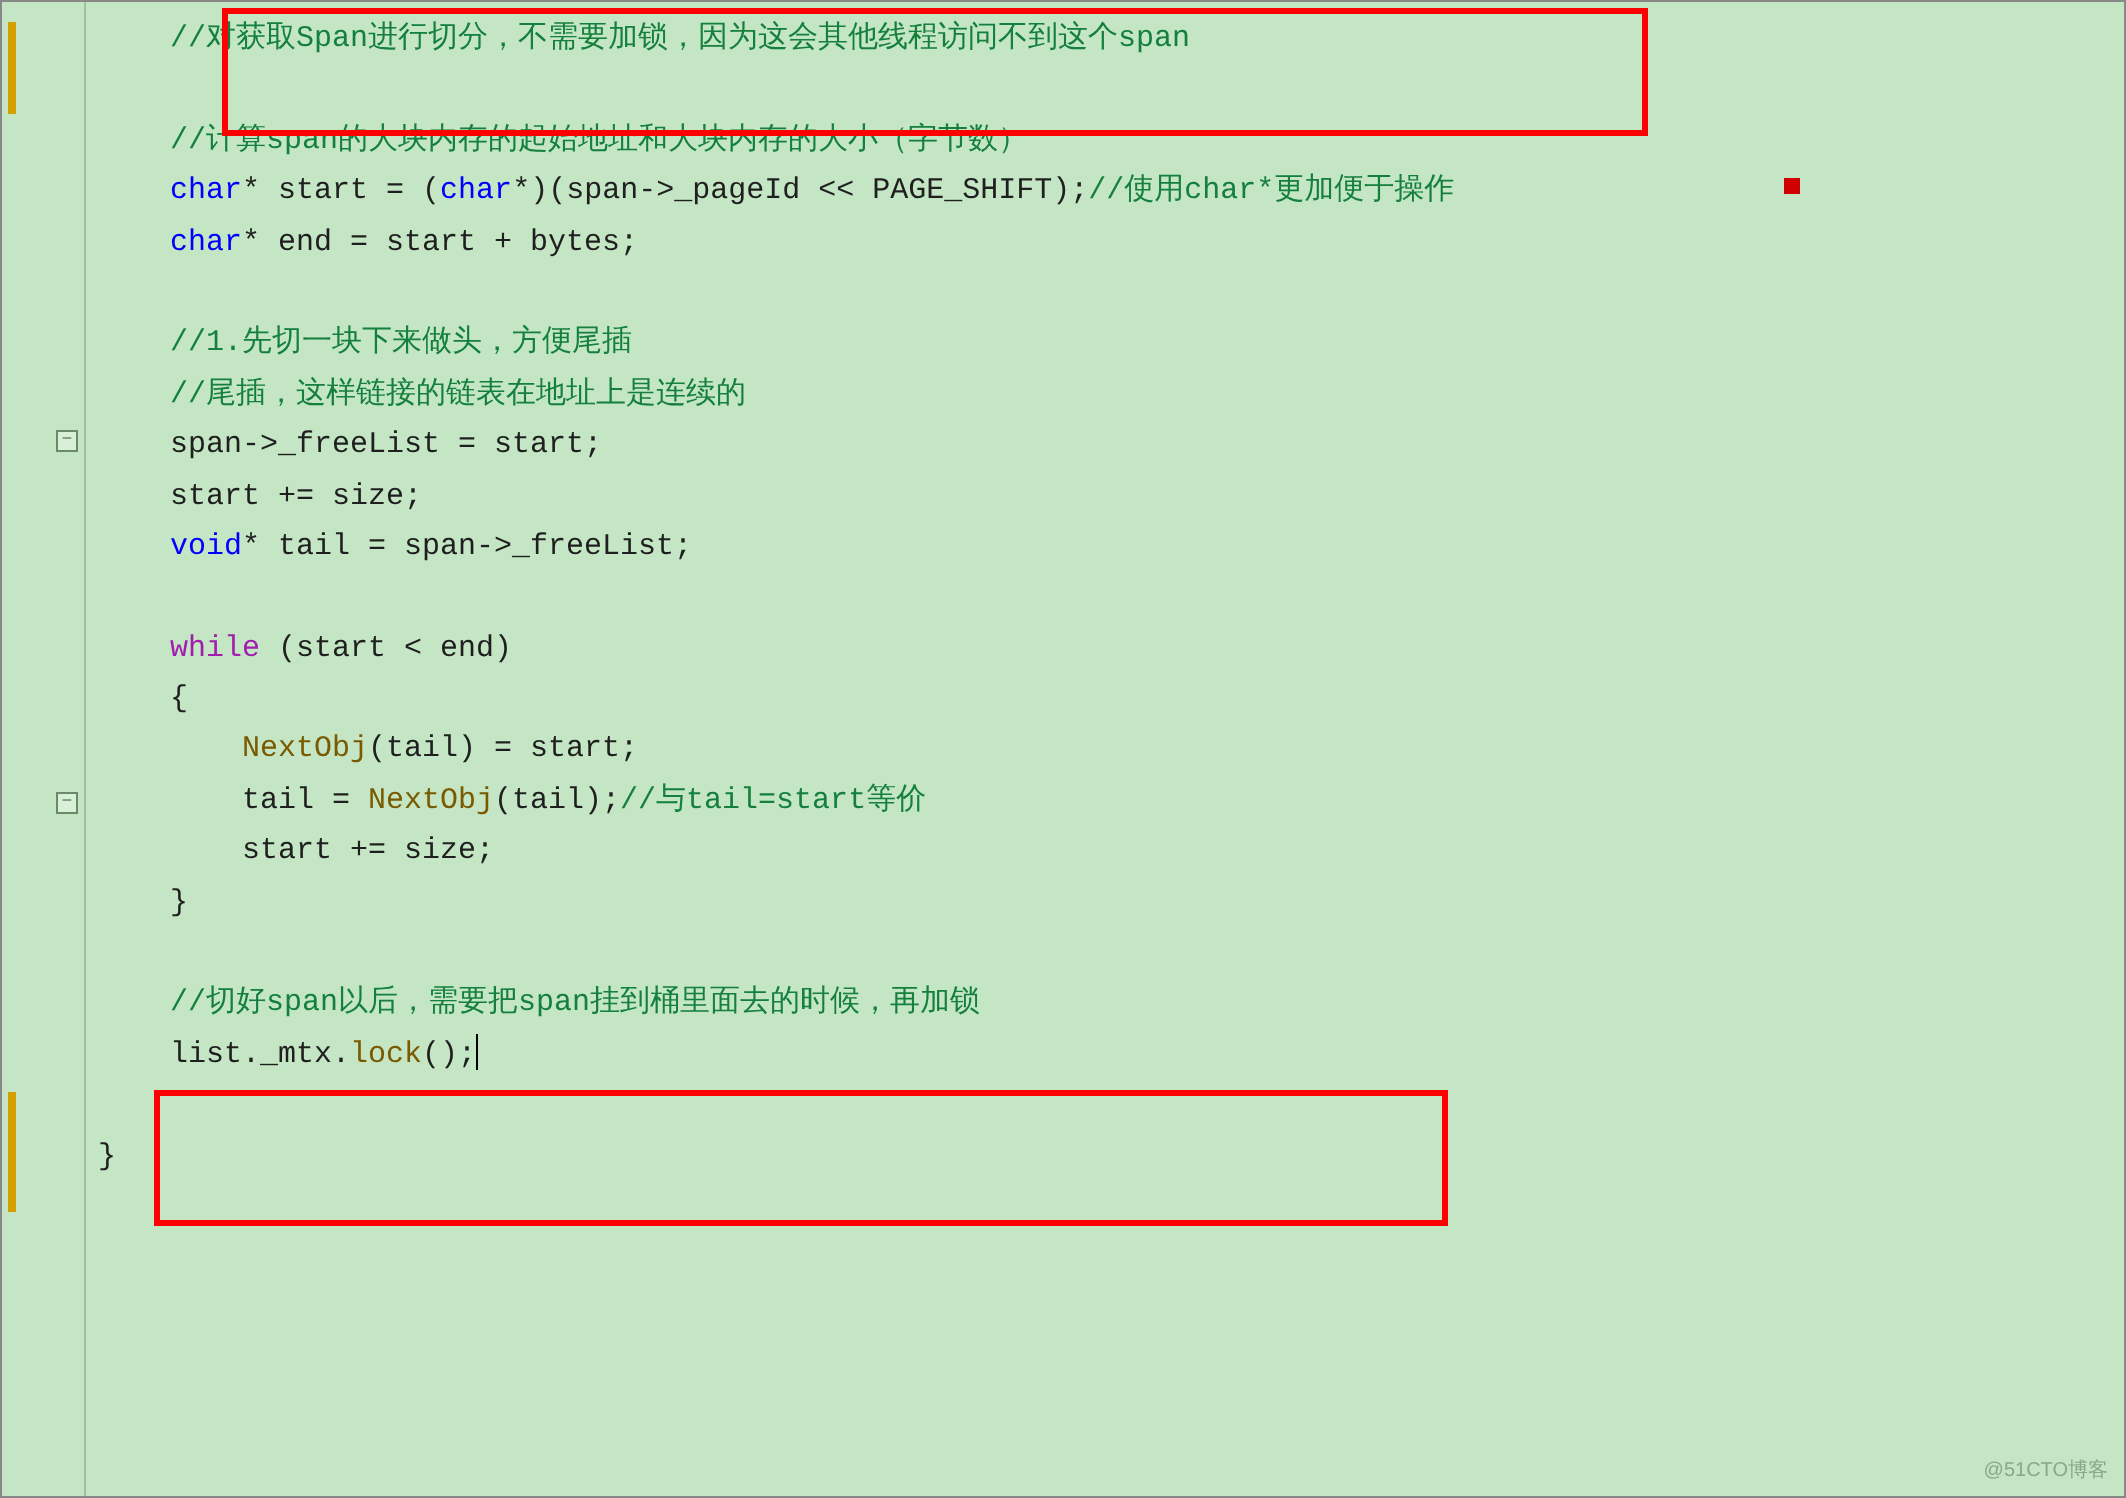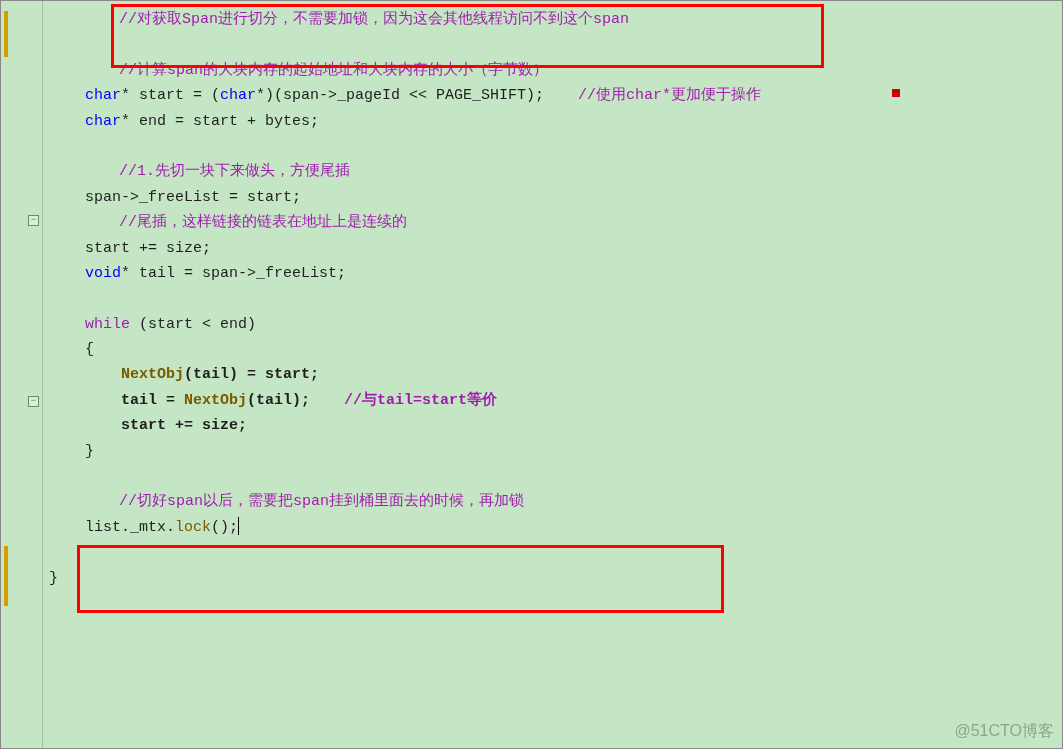"//对获取Span进行切分，不需要加锁，因为这会其他线程访问不到这个span" .cmt { color: #a21caf -> #15803d; margin-left: 34px -> none }
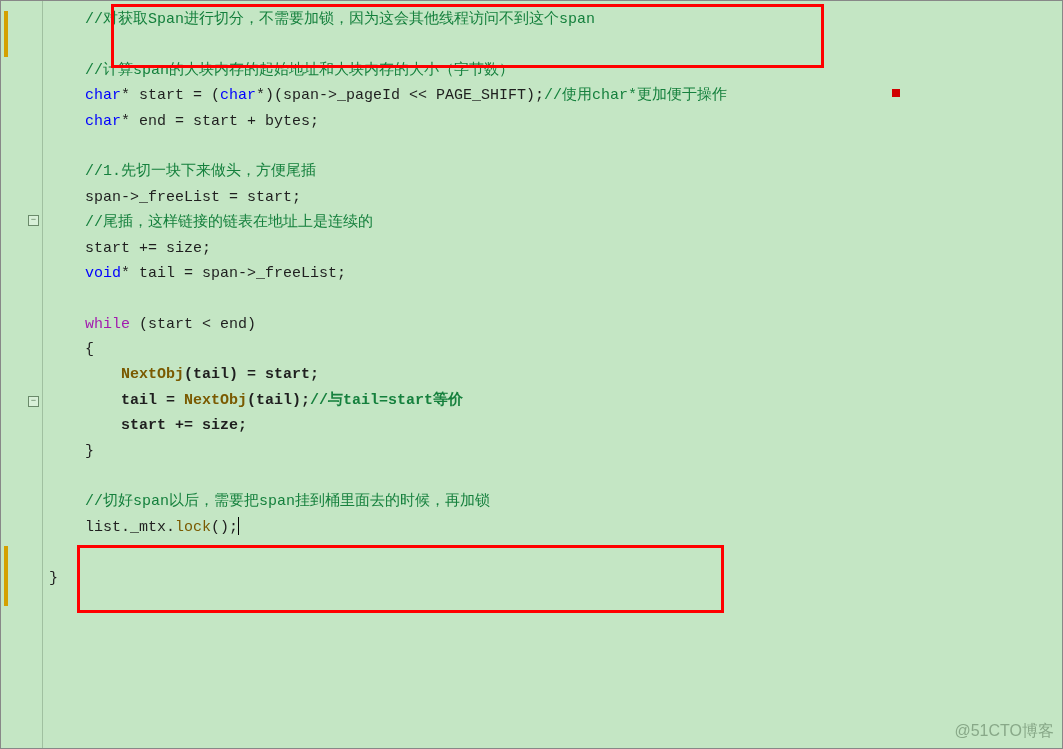"span->_freeList = start;" div.line { order: before "//尾插，这样链接的链表在地址上是连续的" -> after "//尾插，这样链接的链表在地址上是连续的" }
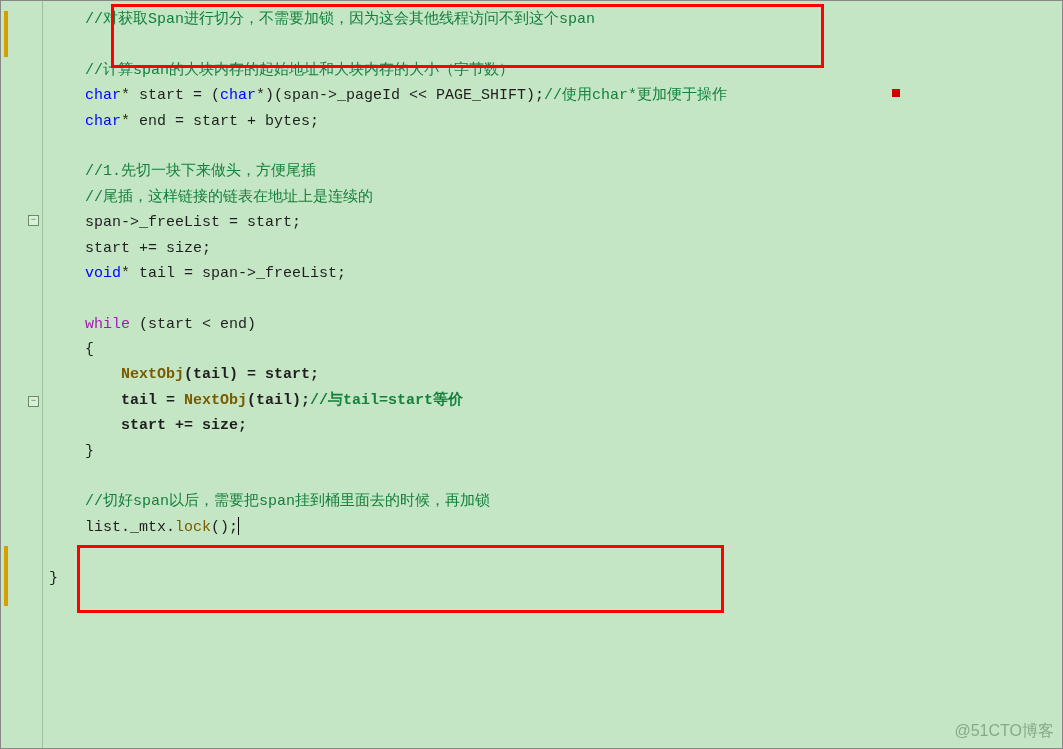"NextObj(tail) = start;" .i2 { font-weight: bold -> none }
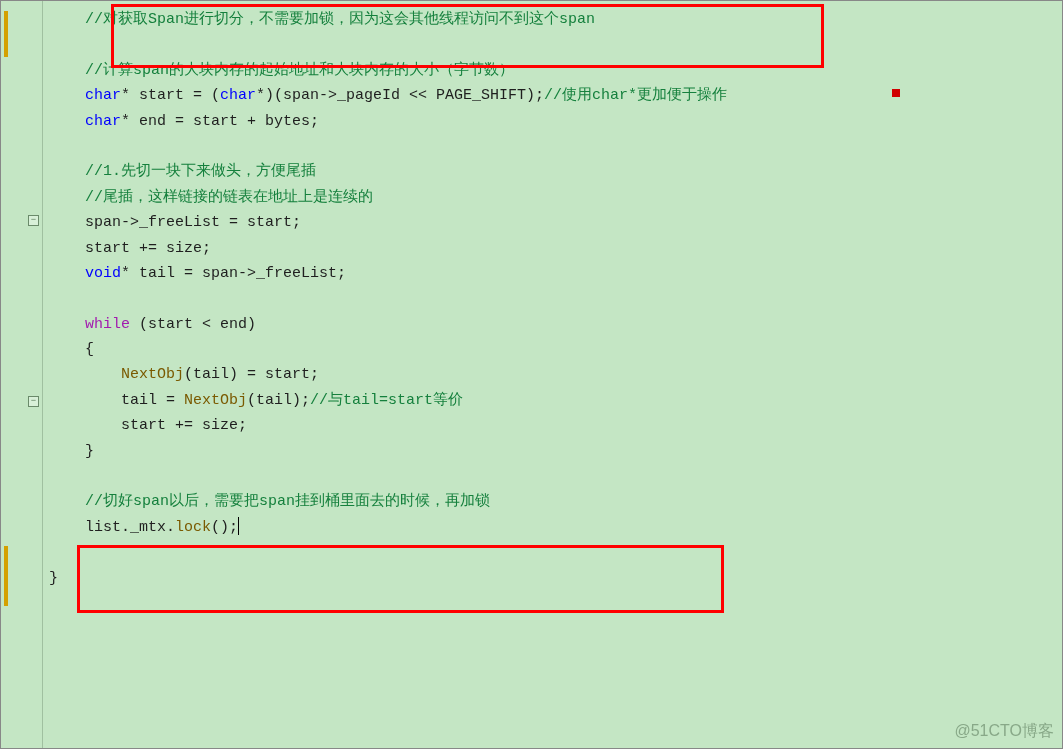"@51CTO博客" .watermark { font-size: 16px -> 10px }
